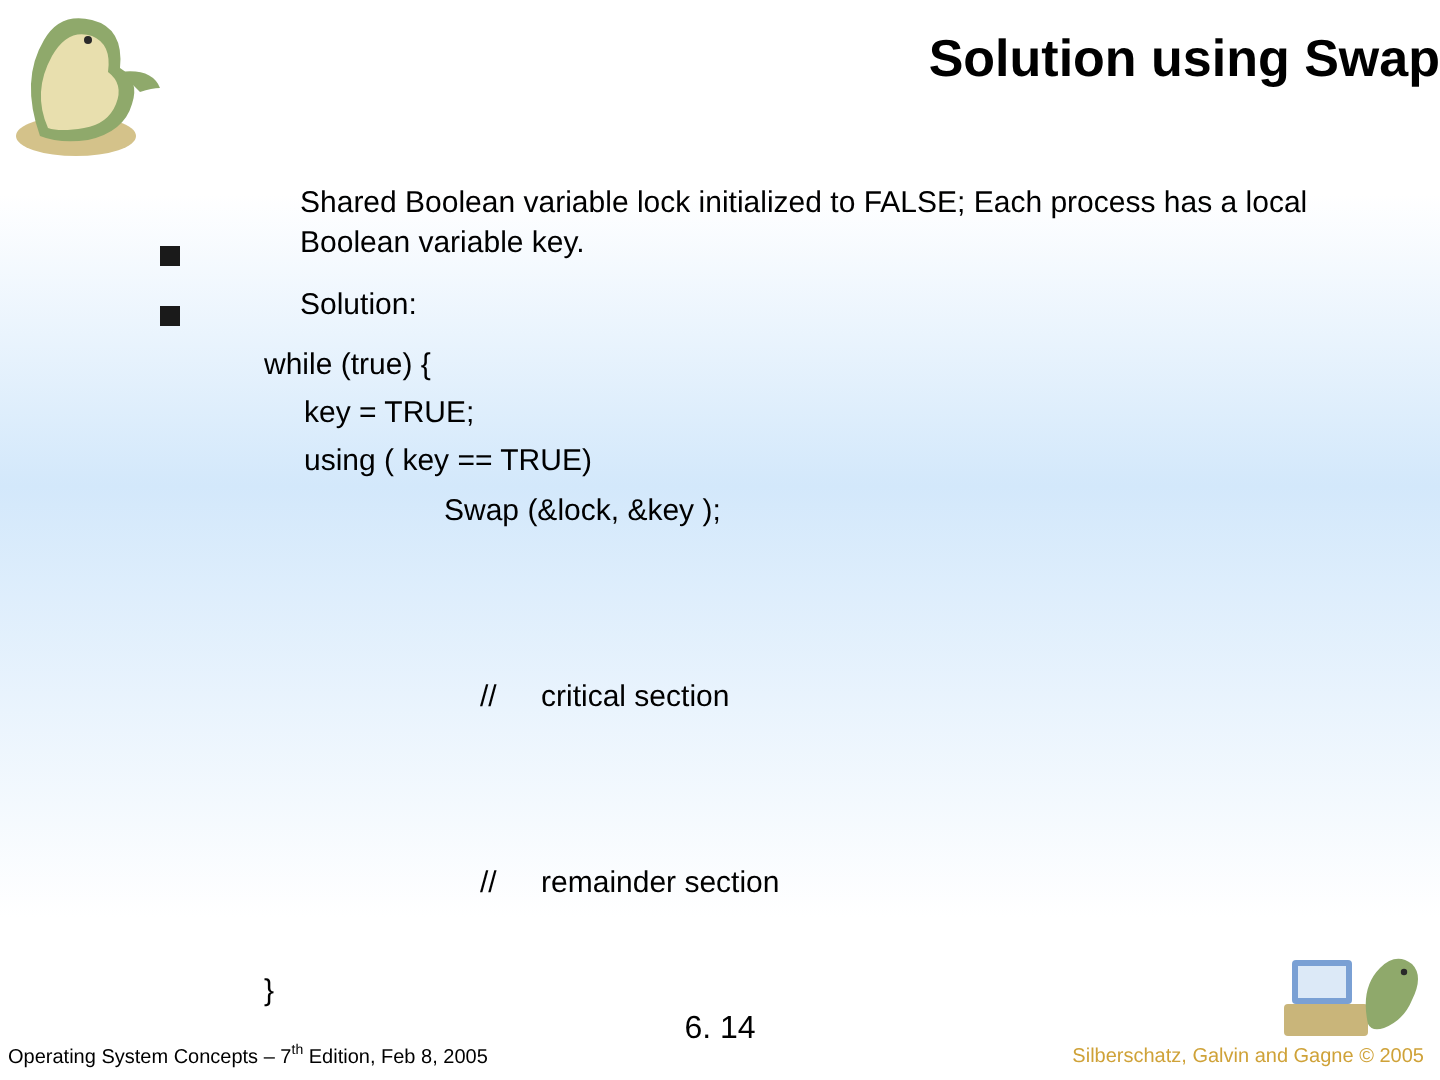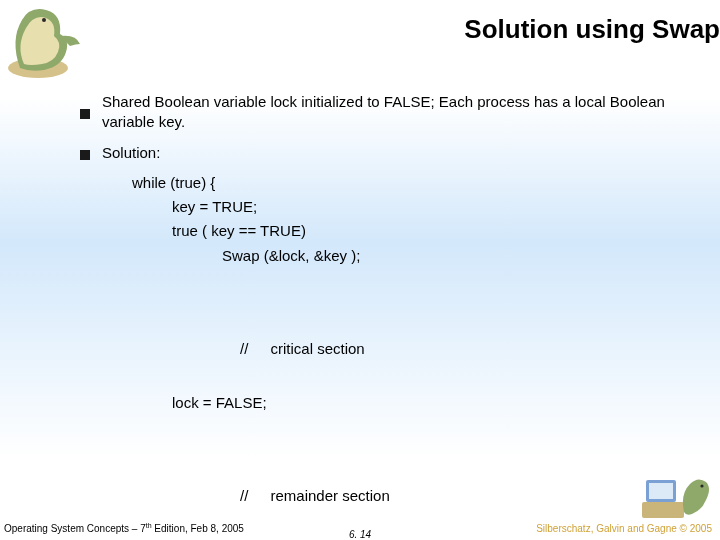"Shared Boolean variable lock initialized" .bullet-row { align-items: center -> flex-end; gap: none -> 48px }
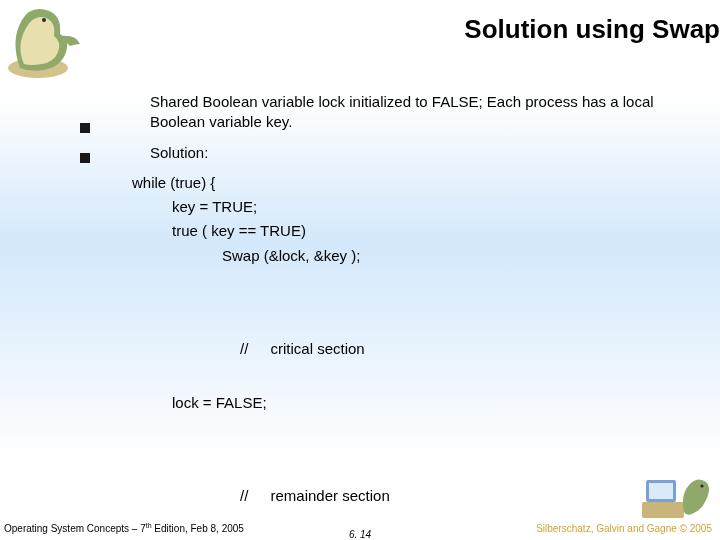"key = TRUE;" .ind1 { margin-left: 40px -> 20px }
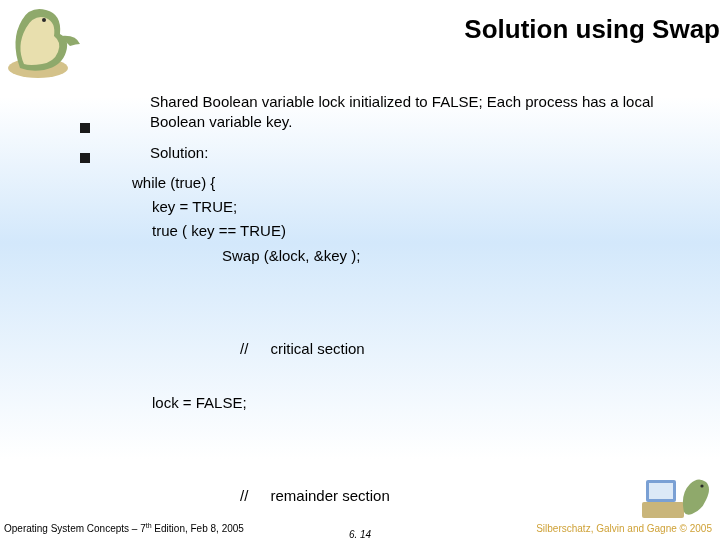"true ( key == TRUE)" div.code-line { text: true -> using }
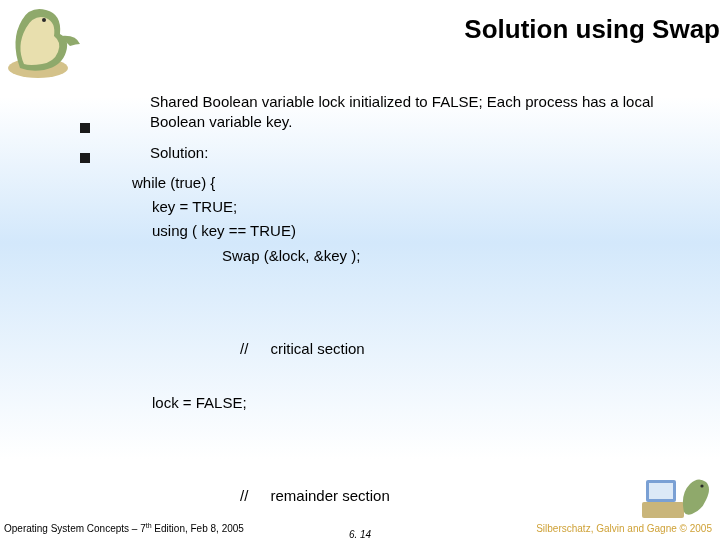"lock = FALSE;" div.code-line { html: <div>lock = FALSE;</div> -> none }
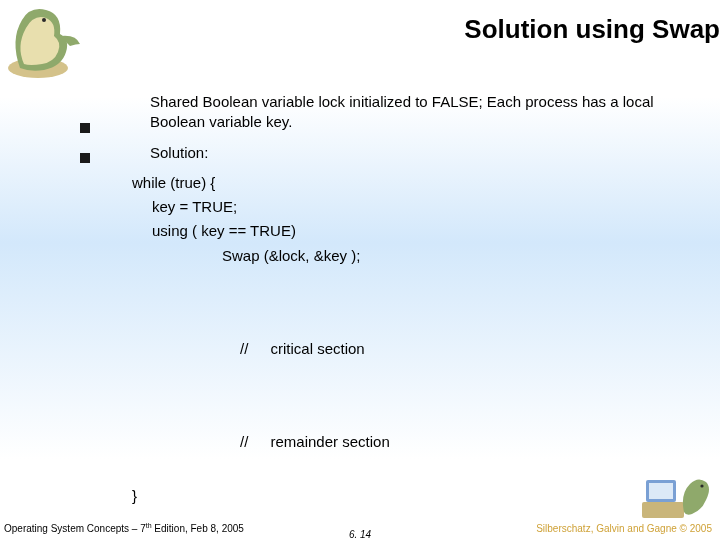"6. 14" .footer-mid { bottom: 0 -> 16px; font-size: 10px -> 16px; font-style: italic -> none }
